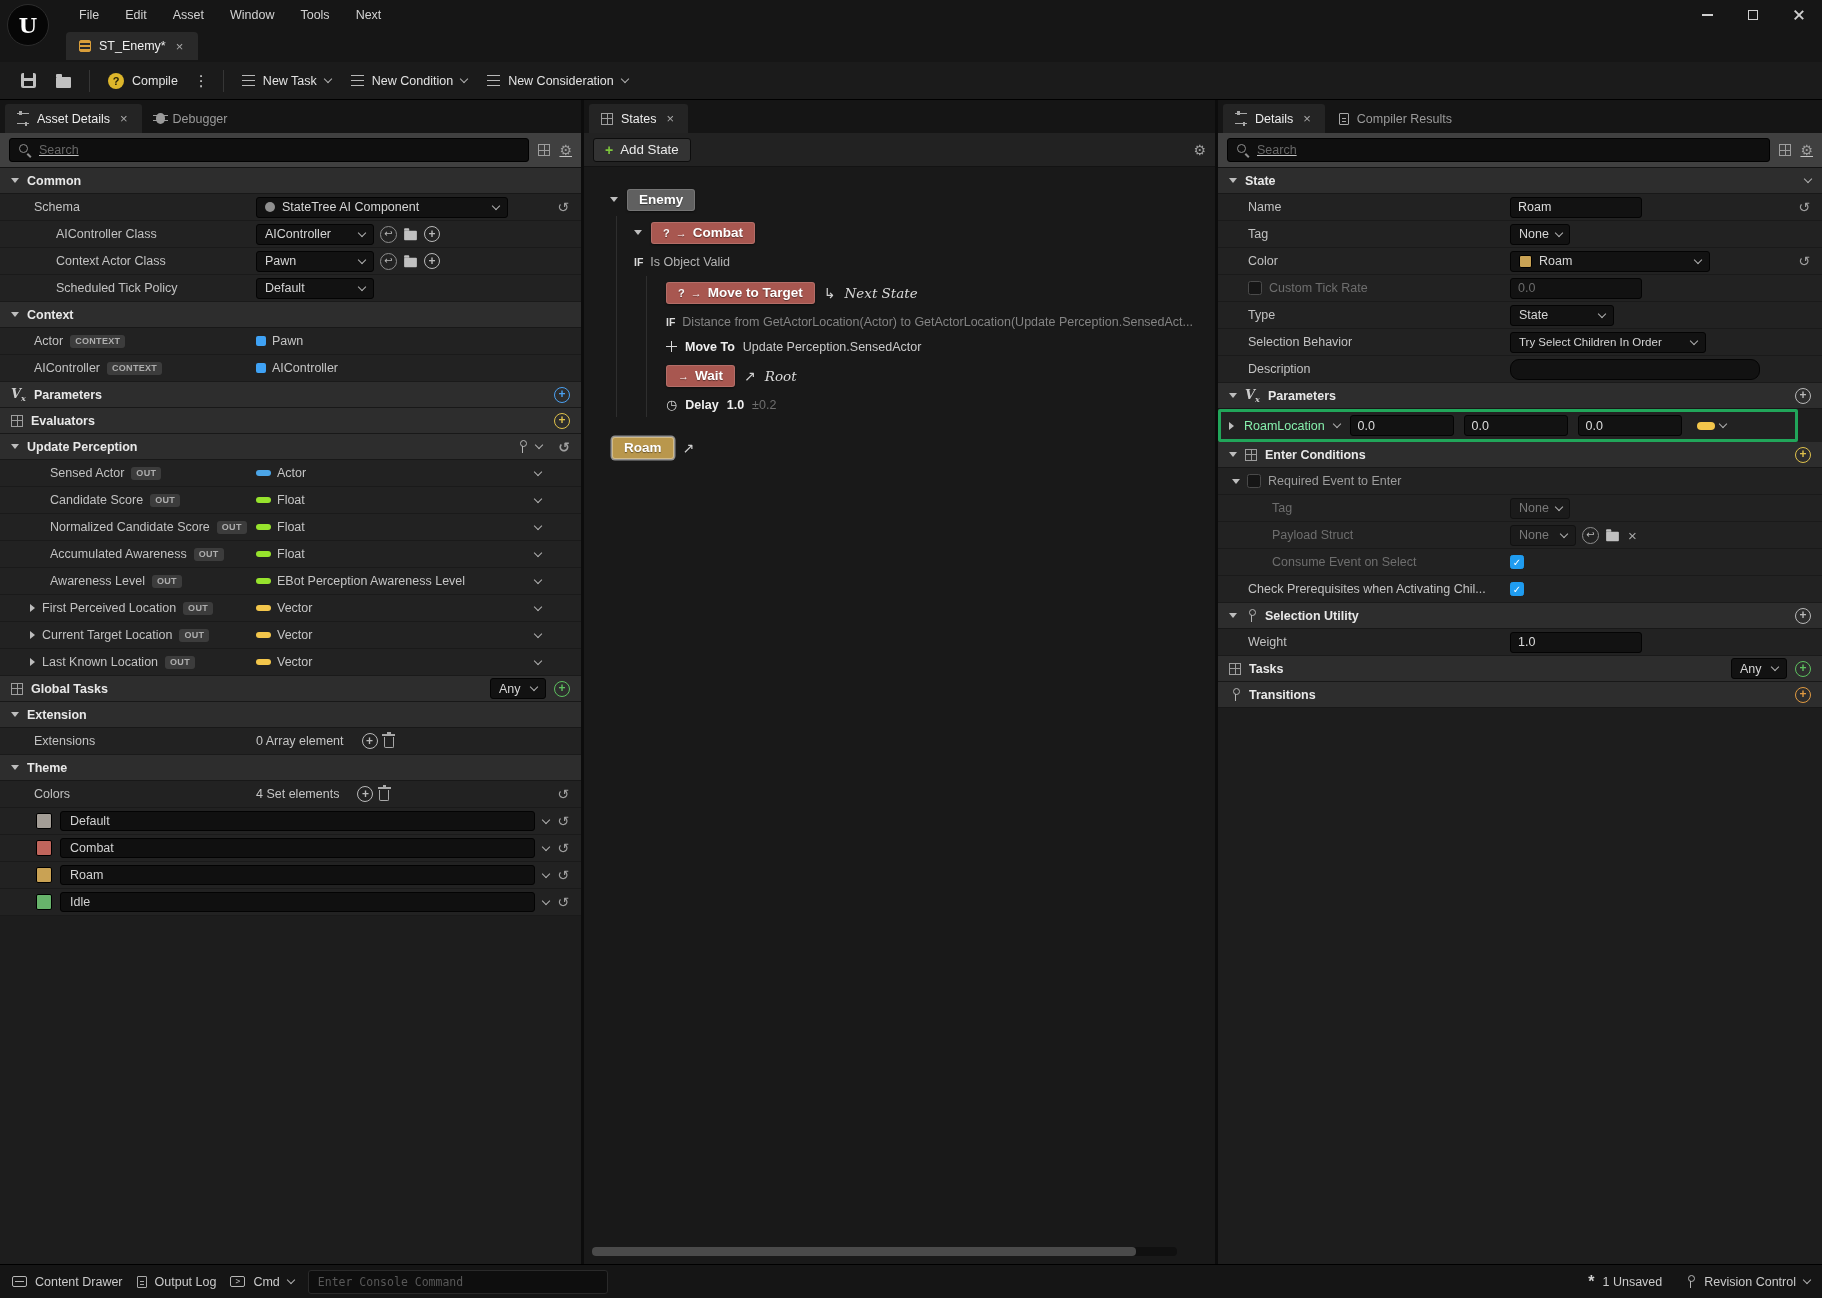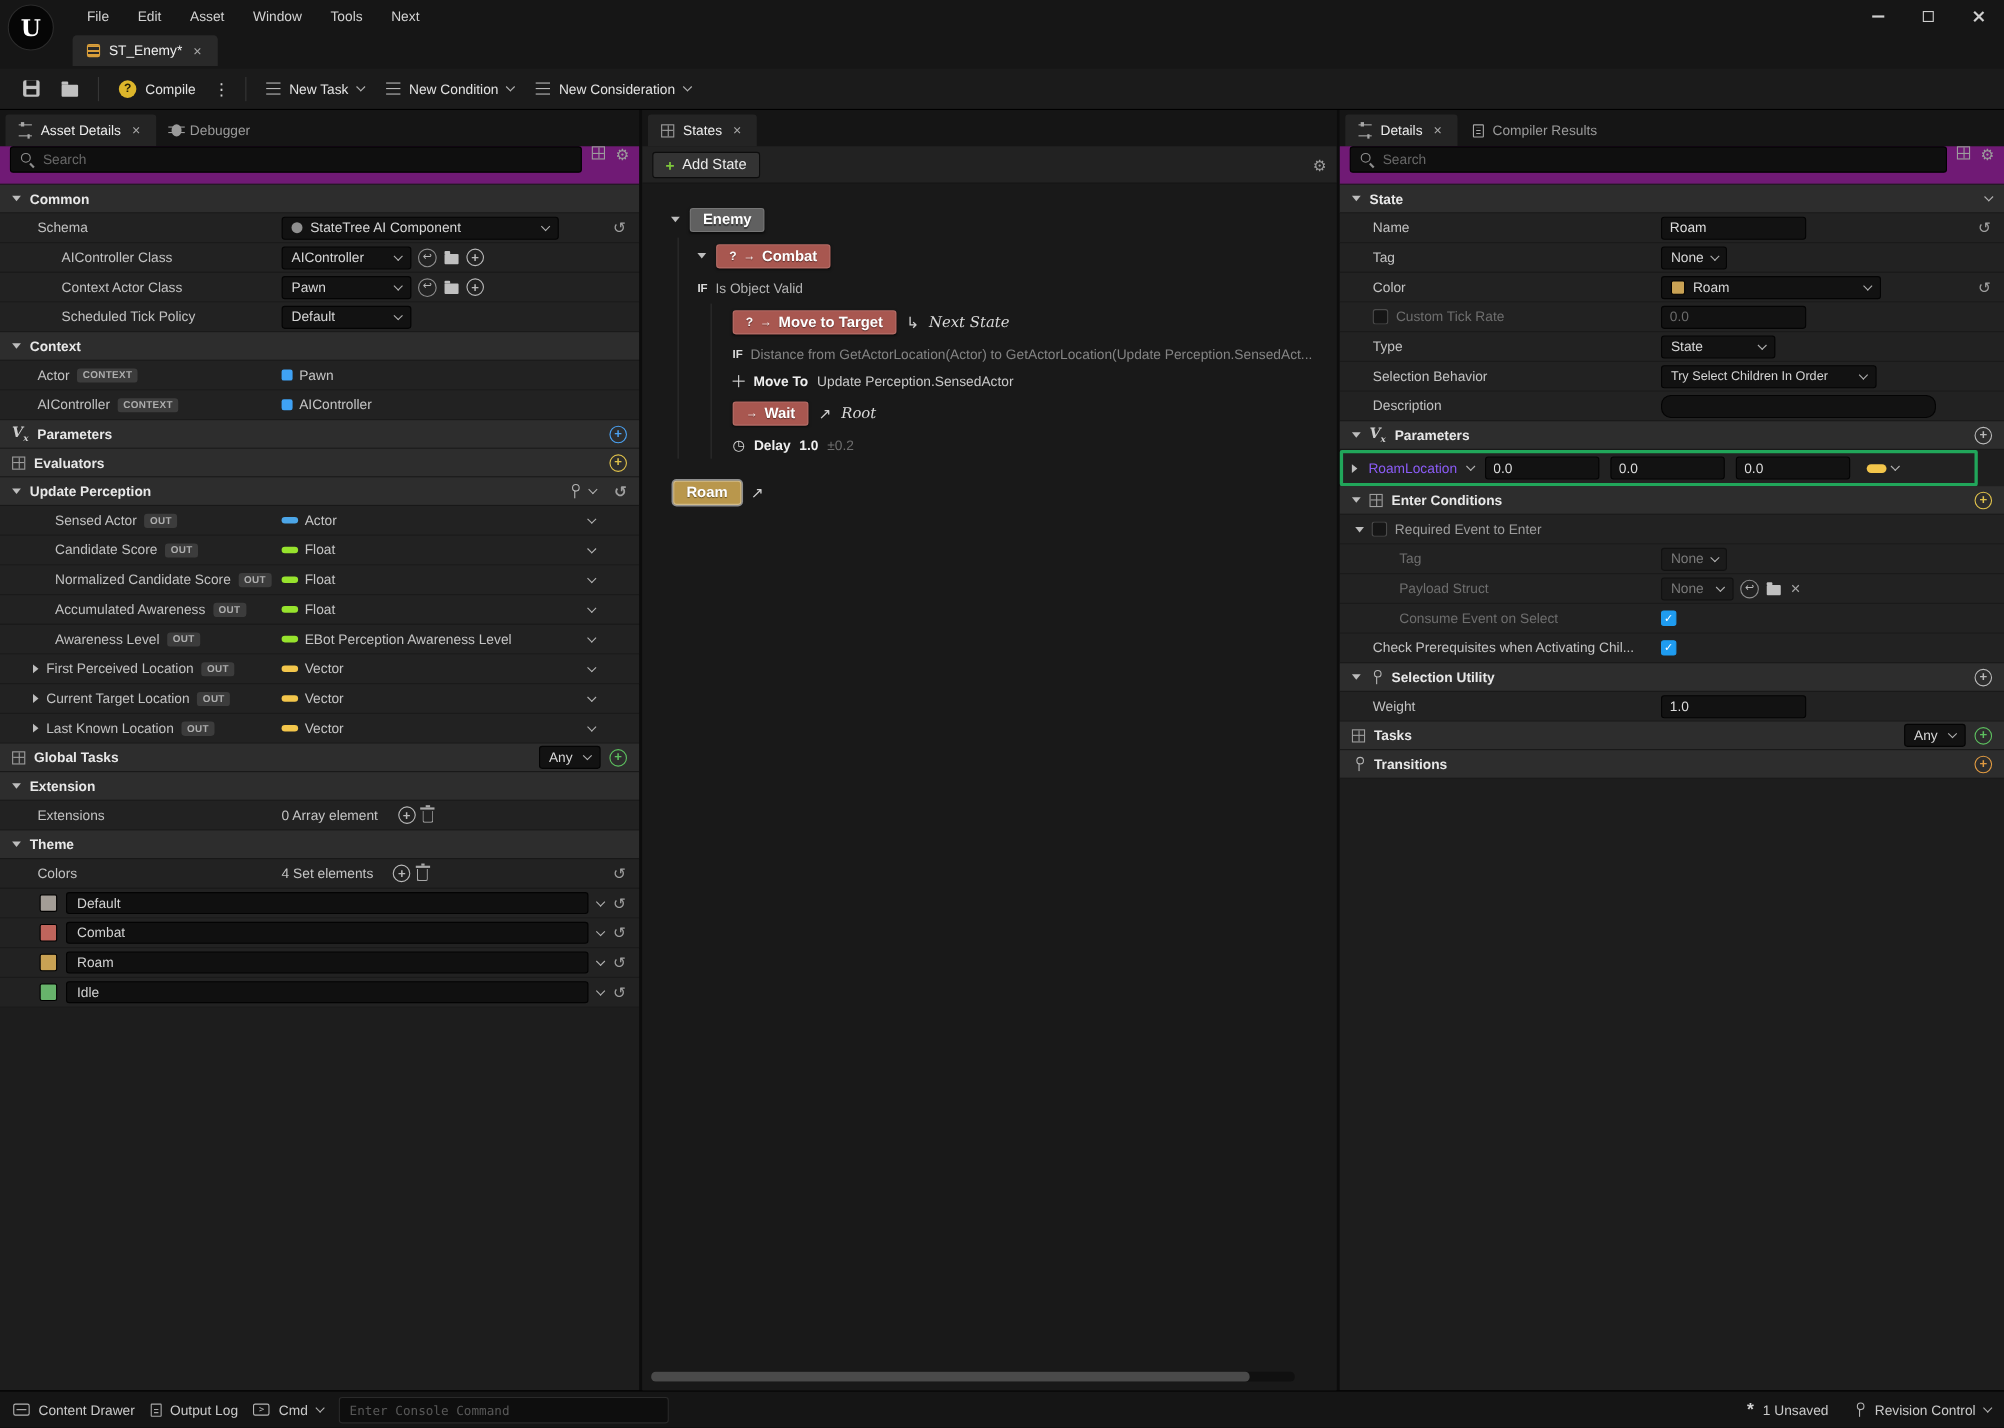"Search" .srow { align-items: none -> center; background: #701a75 -> #404040; text-decoration: none -> underline }
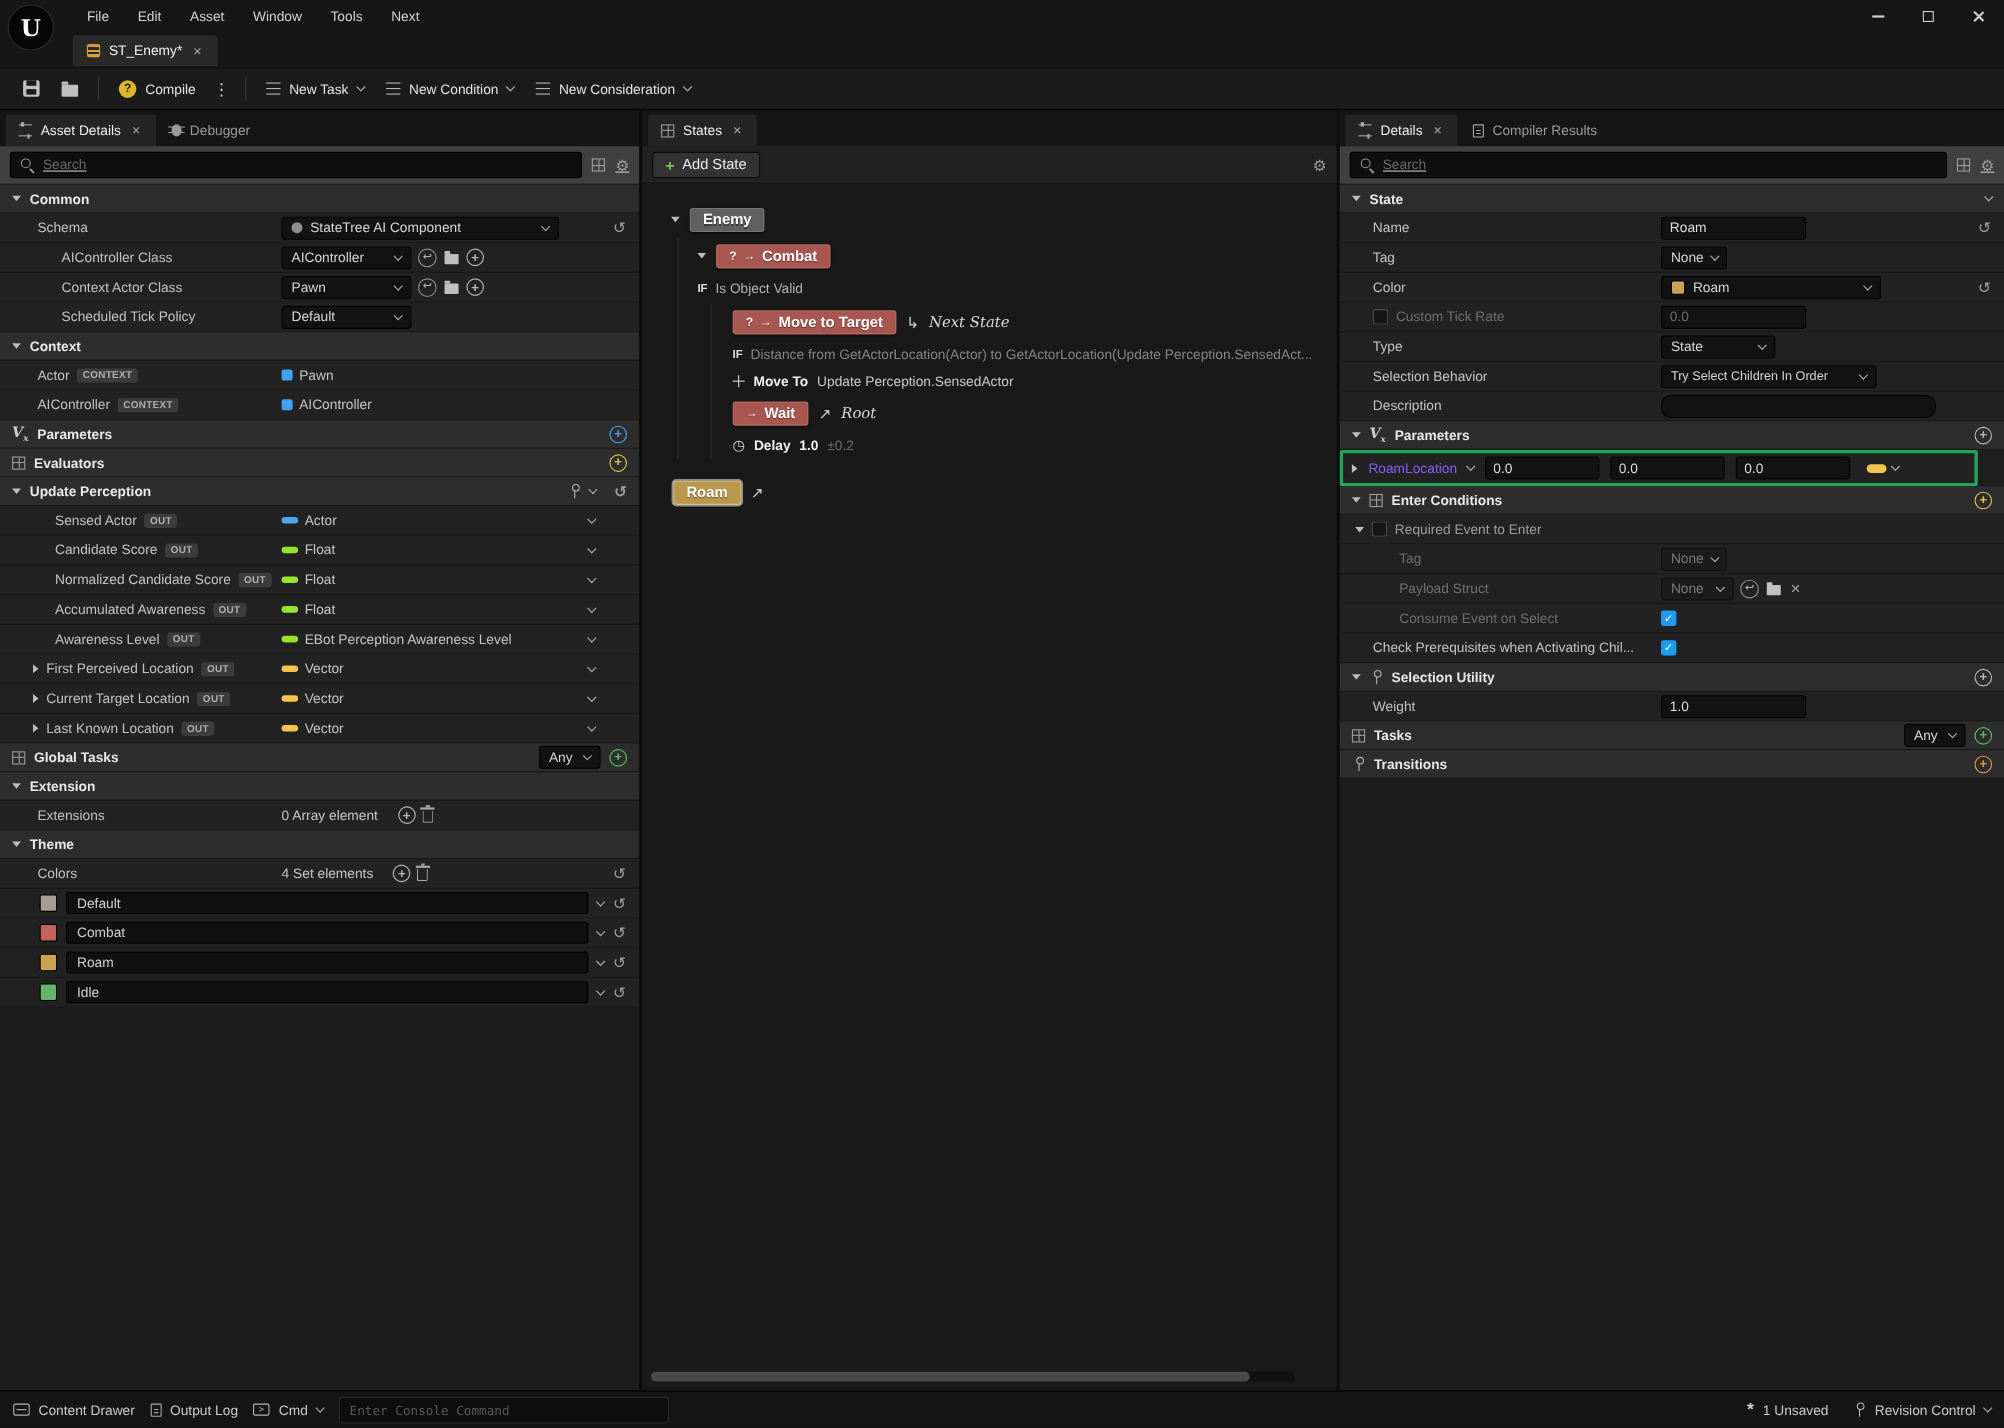"RoamLocation" .hl-lbl { color: #8b5cf6 -> #86efac }
